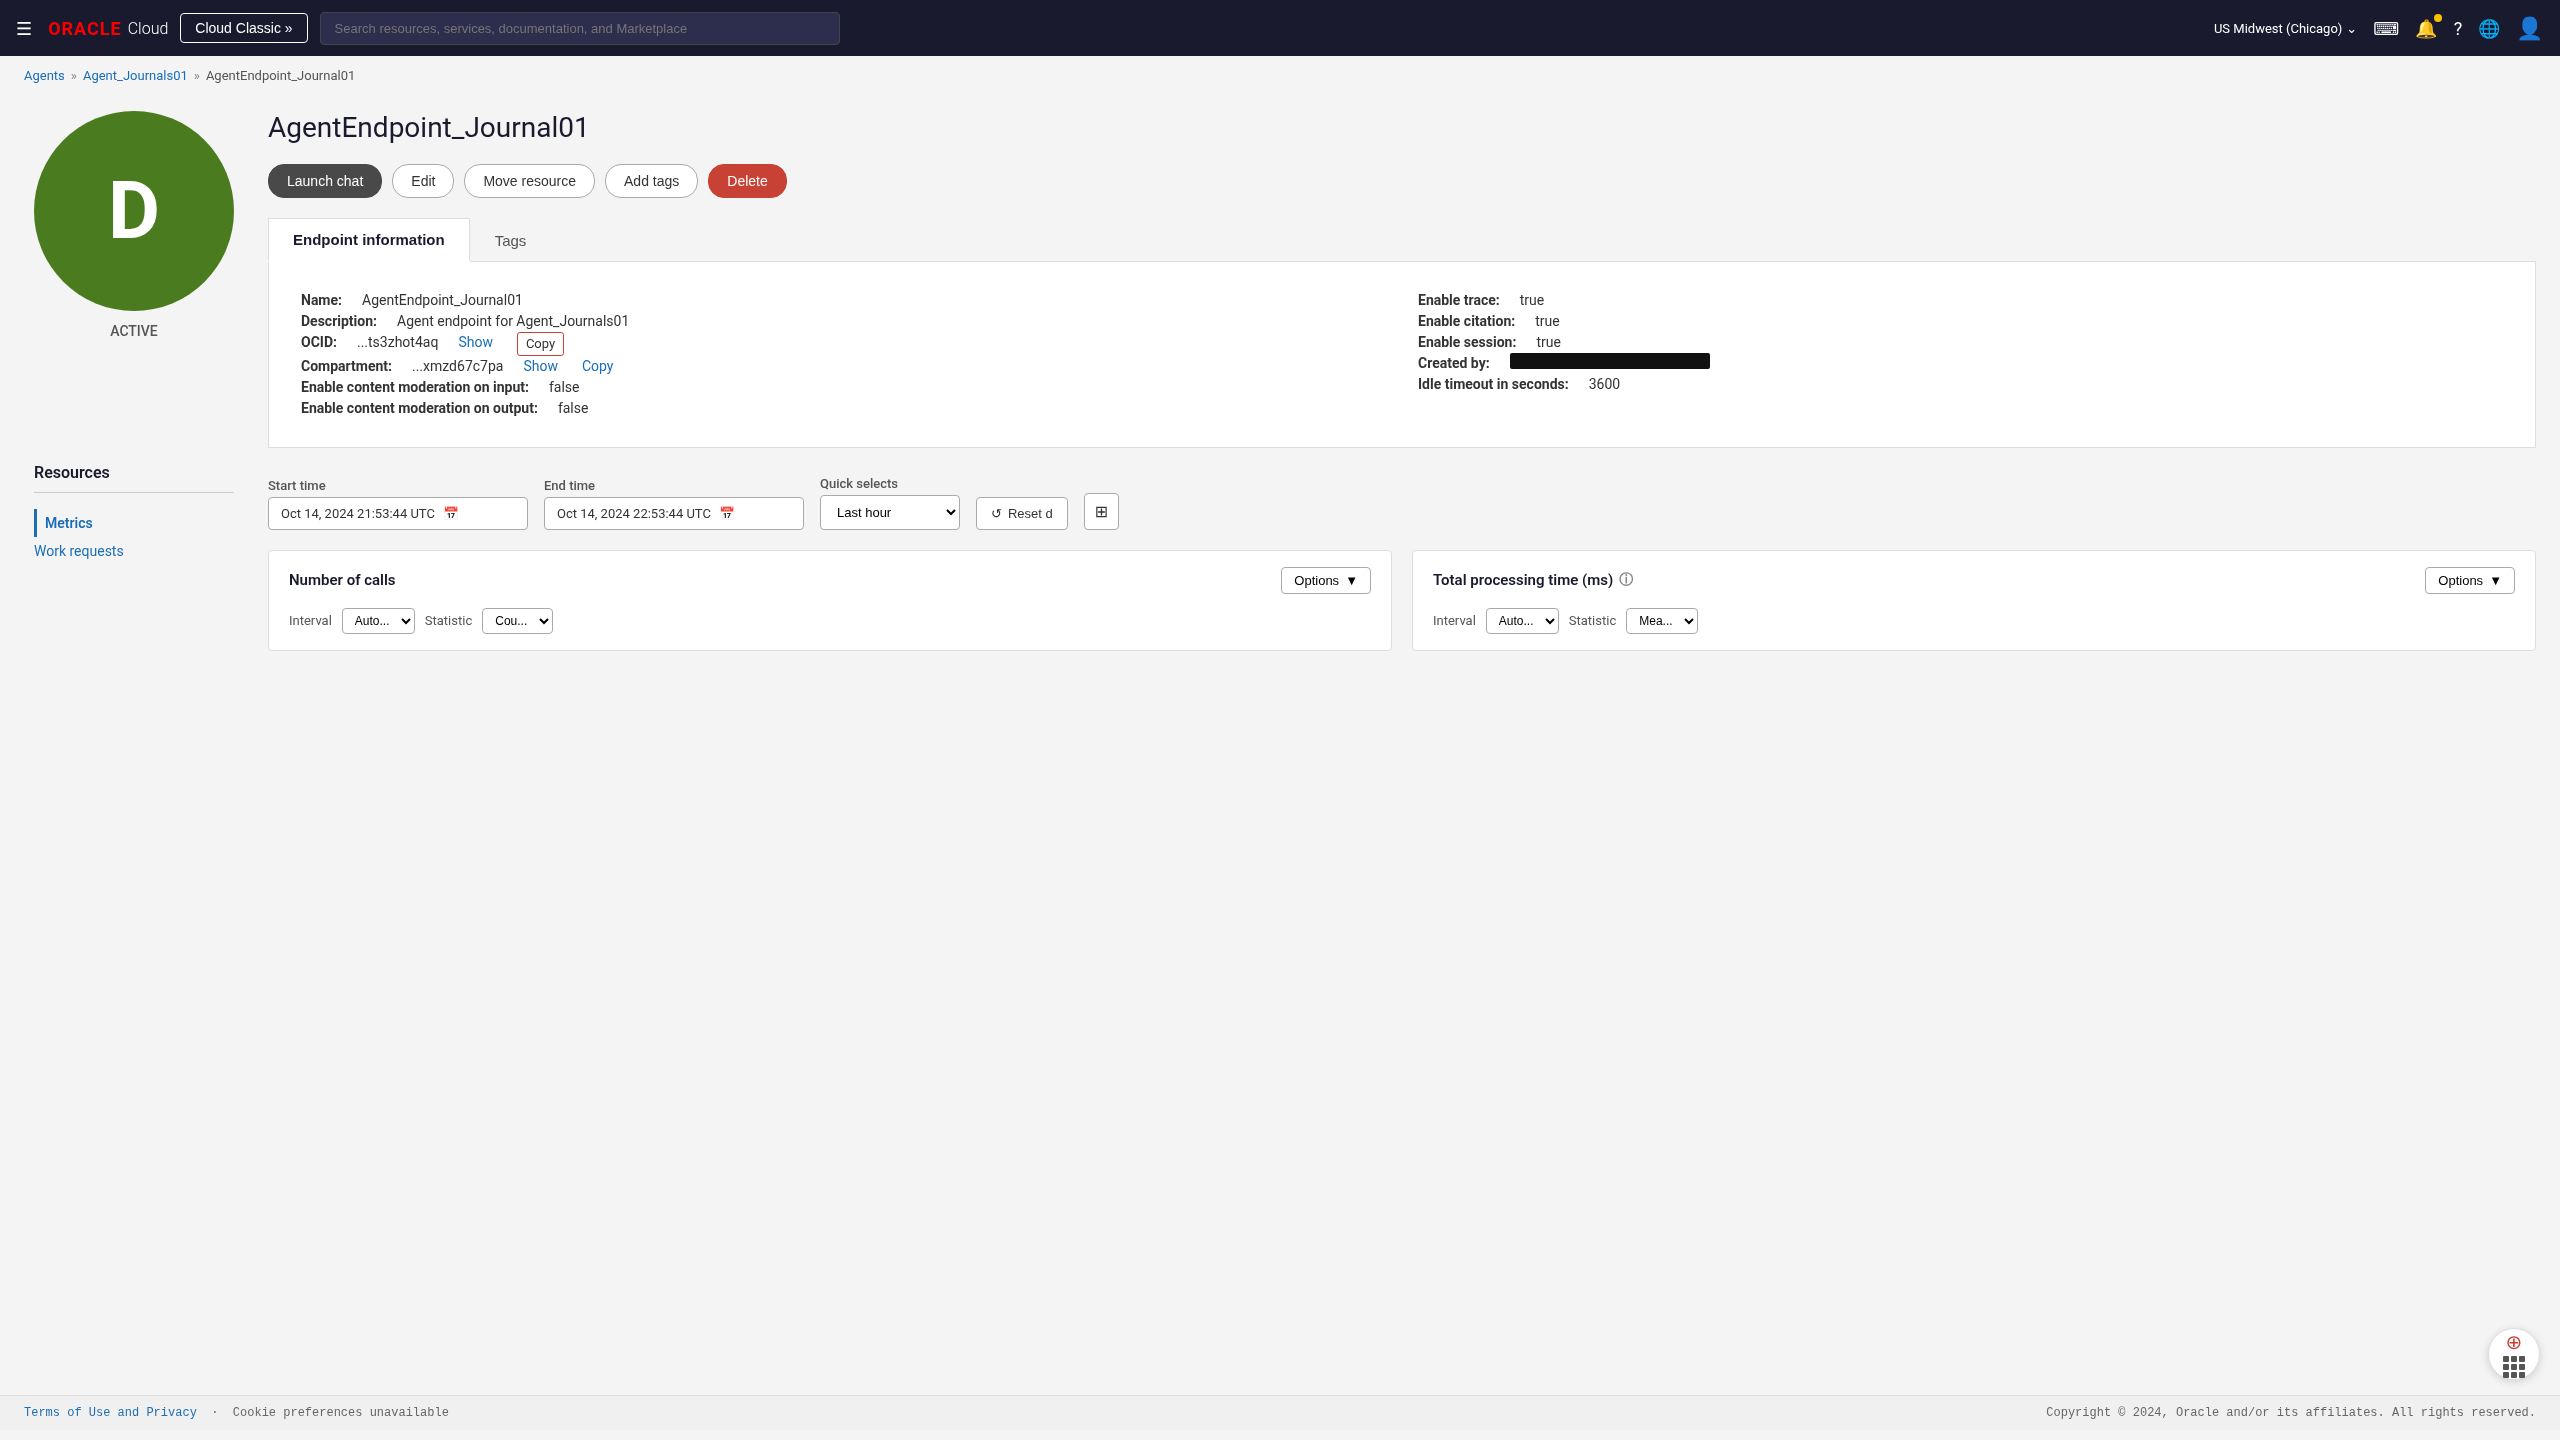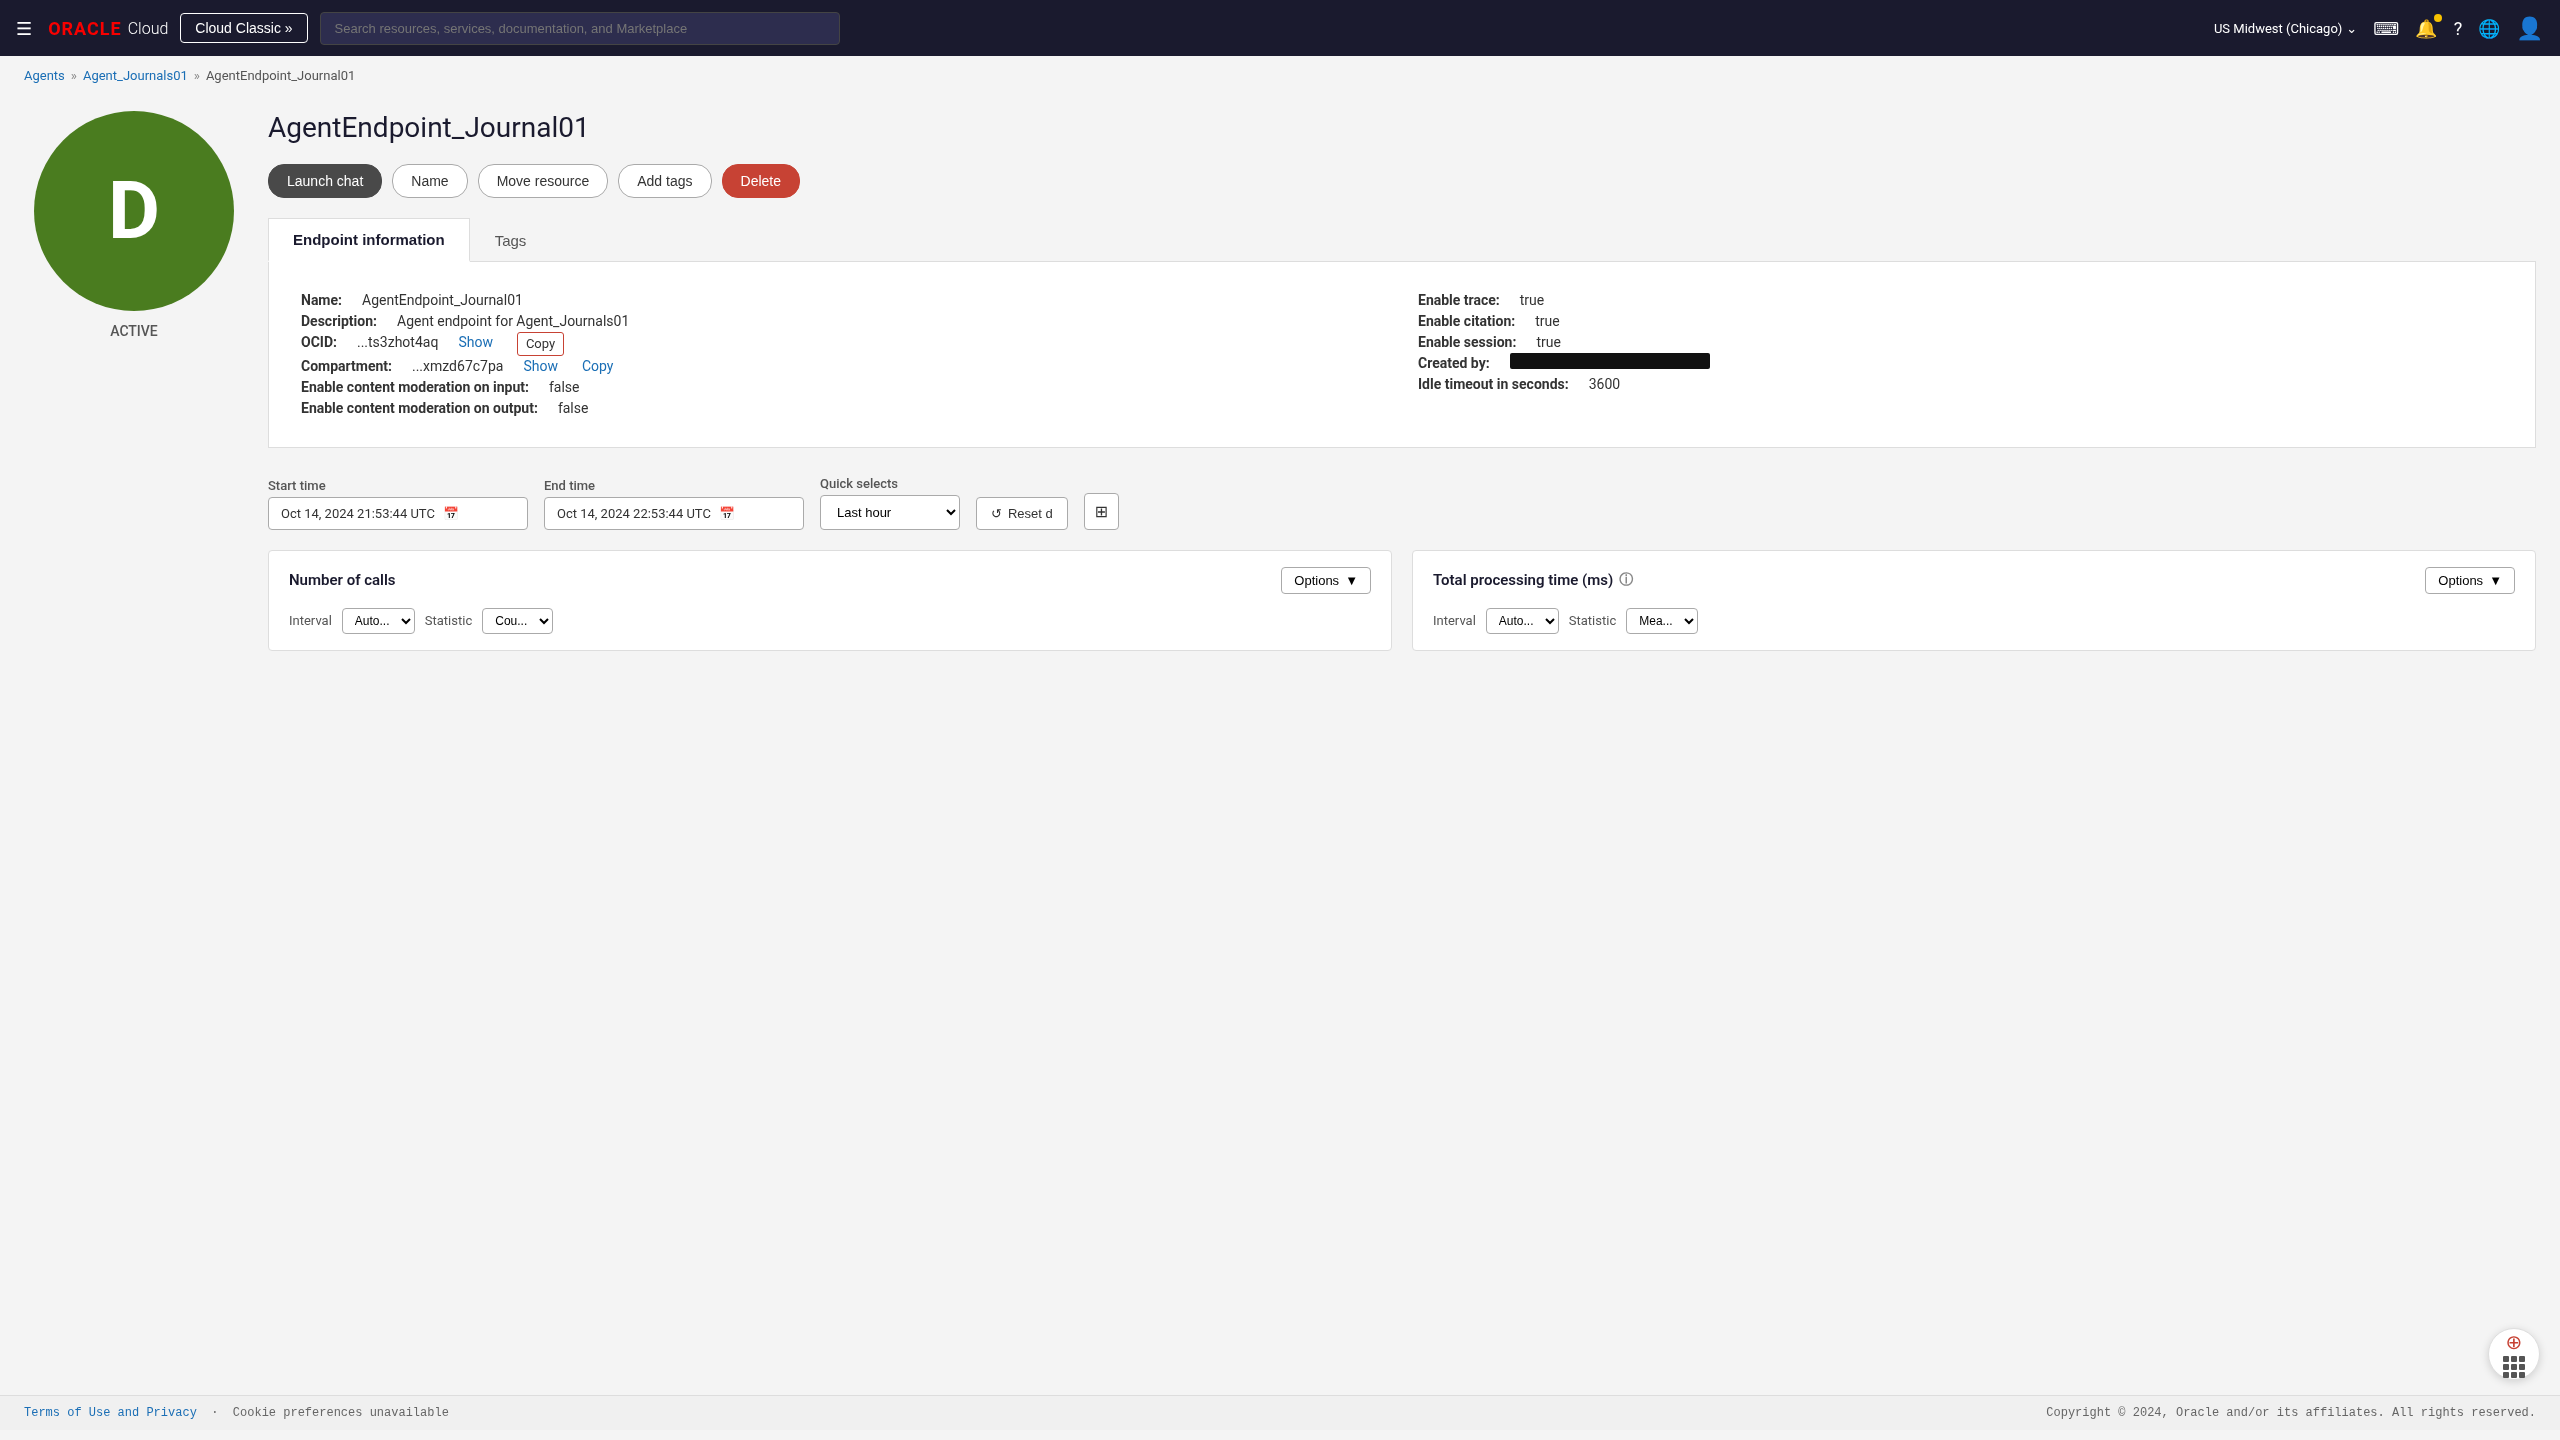"Name" button.btn { text: Name -> Edit }
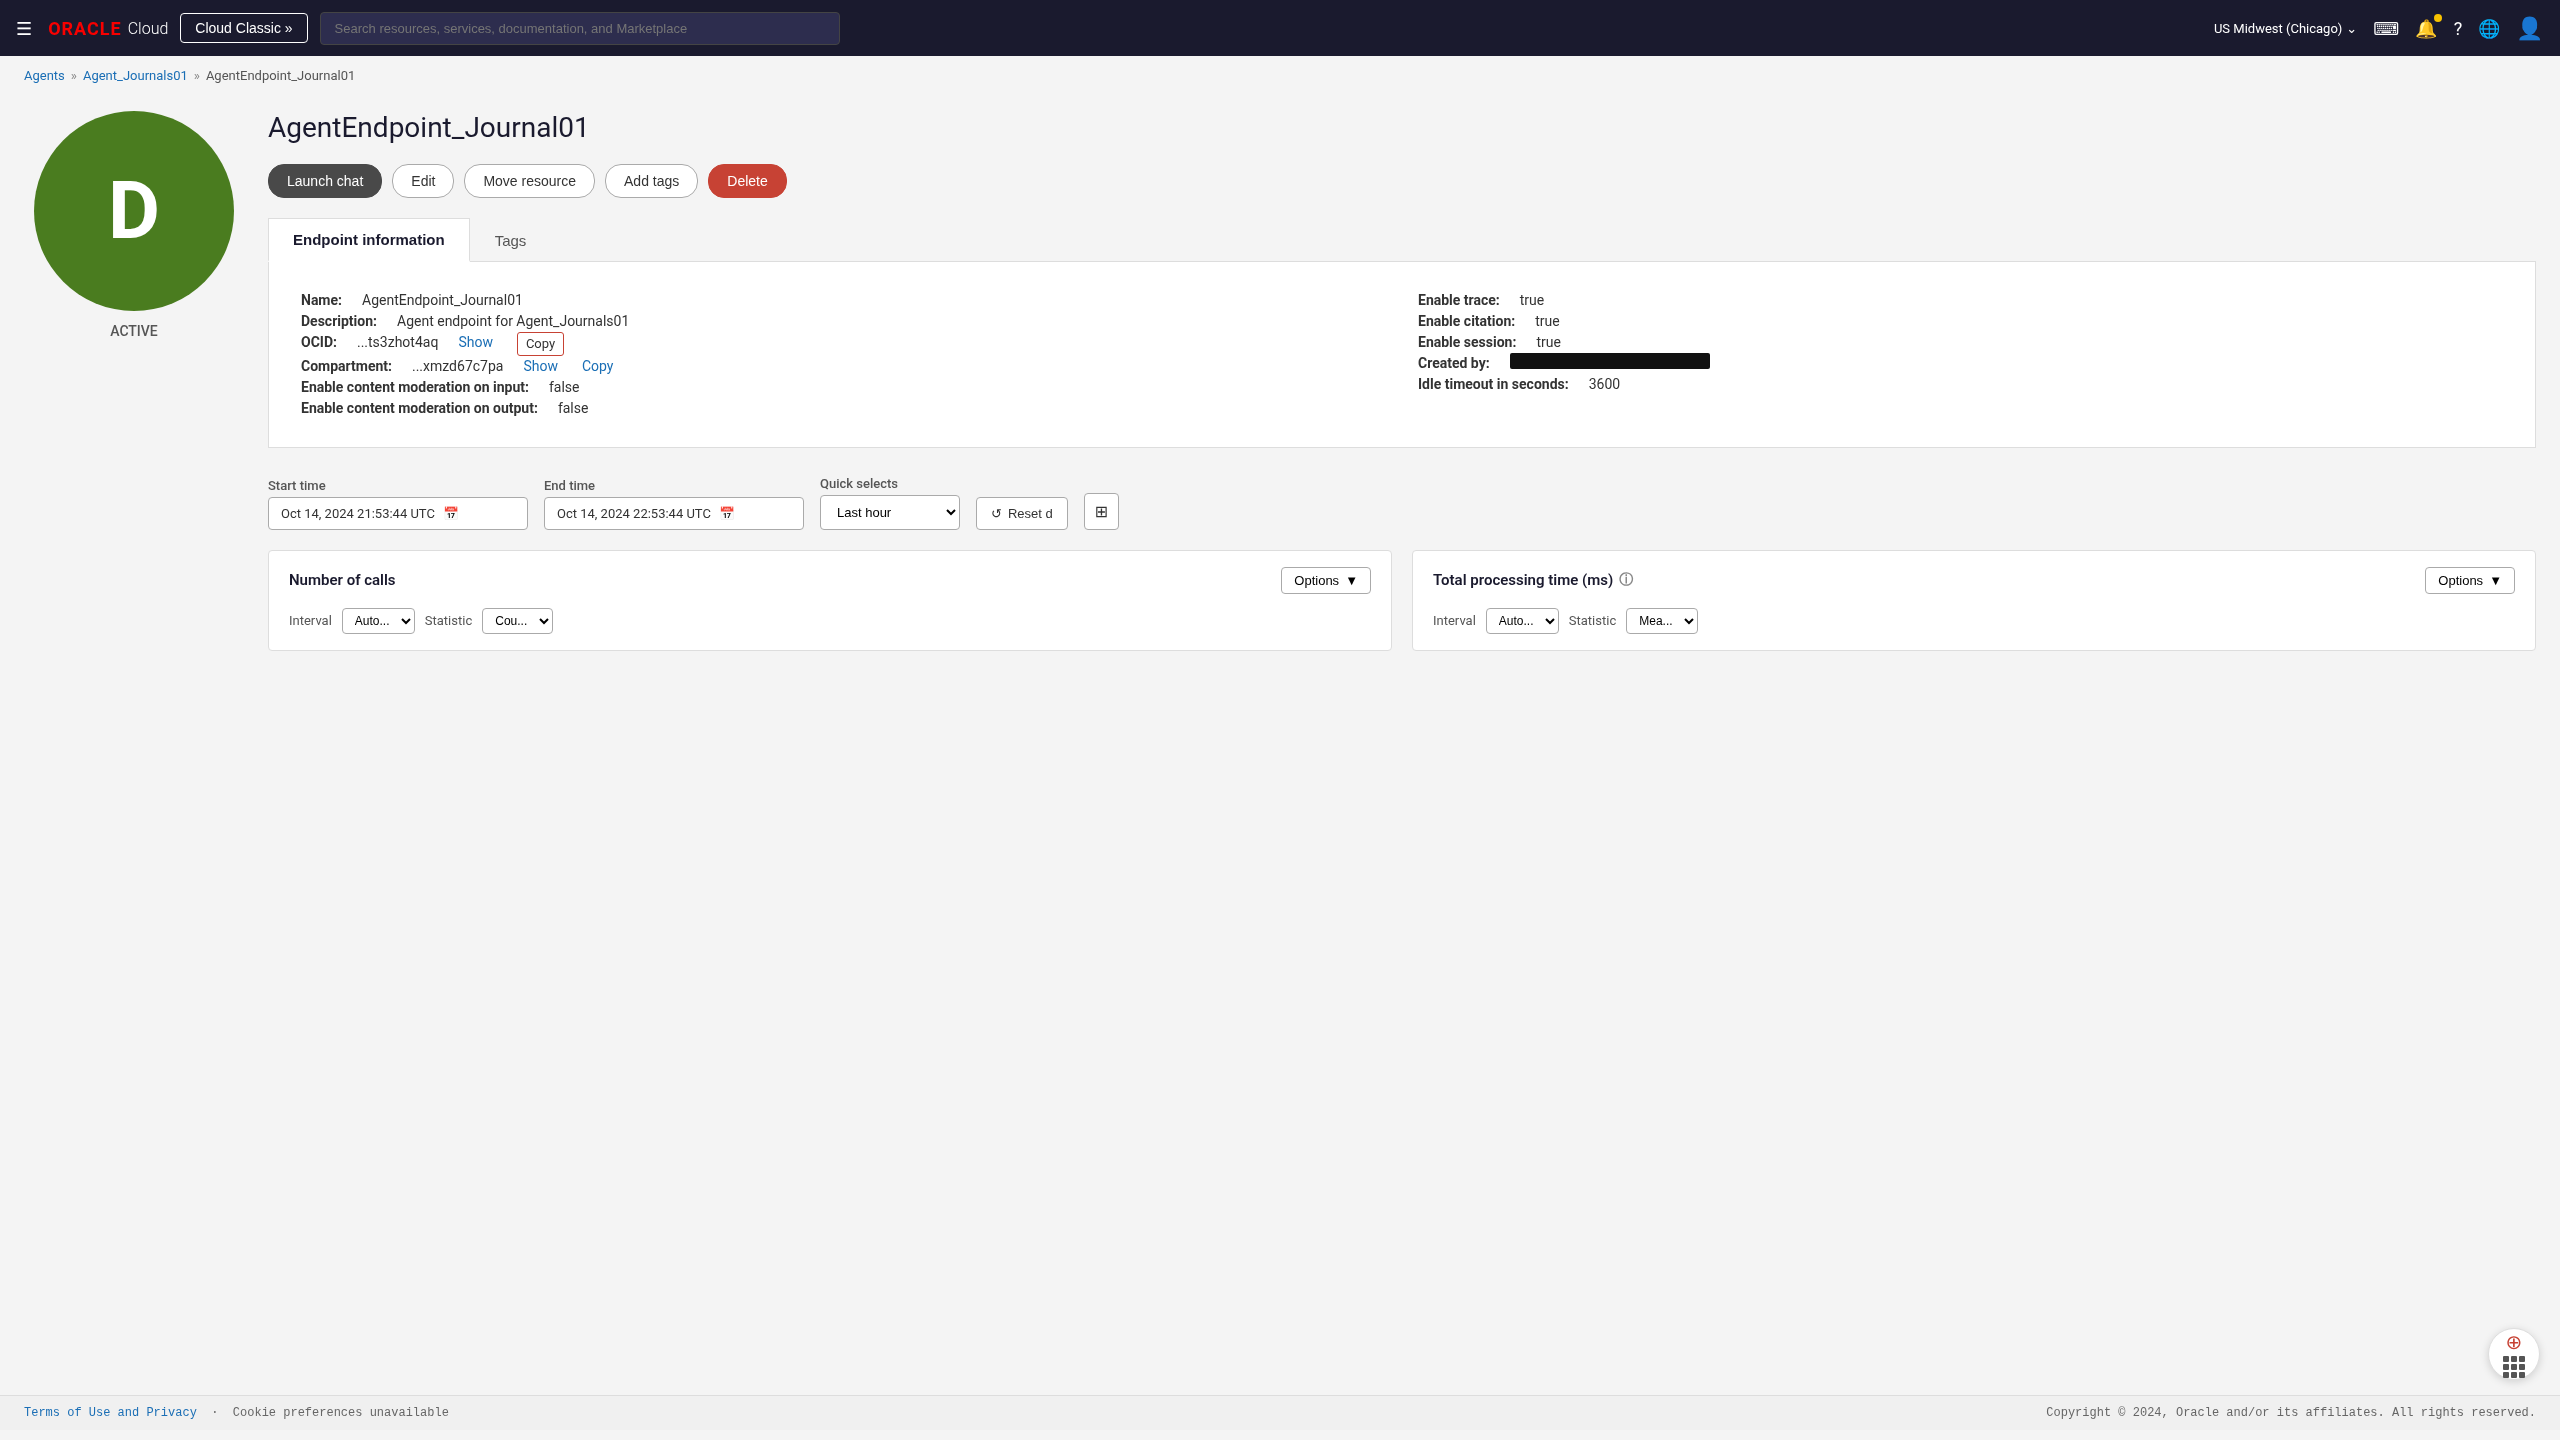"Resources" div.resources-section { html: none -> <div> <div>Resources</div> <hr> <a>Metrics</a> <a>Work requests</a> </div> }
